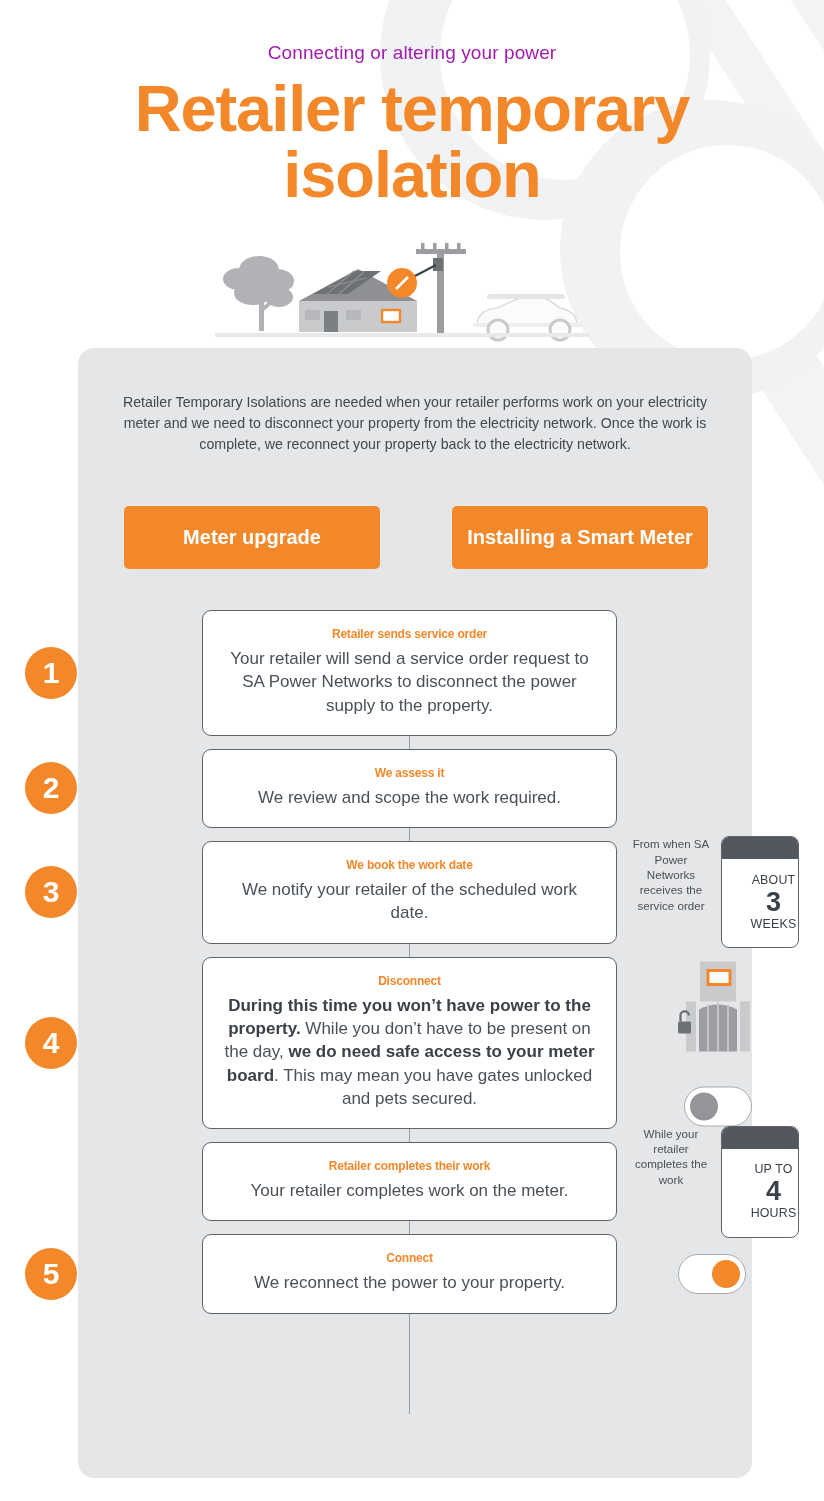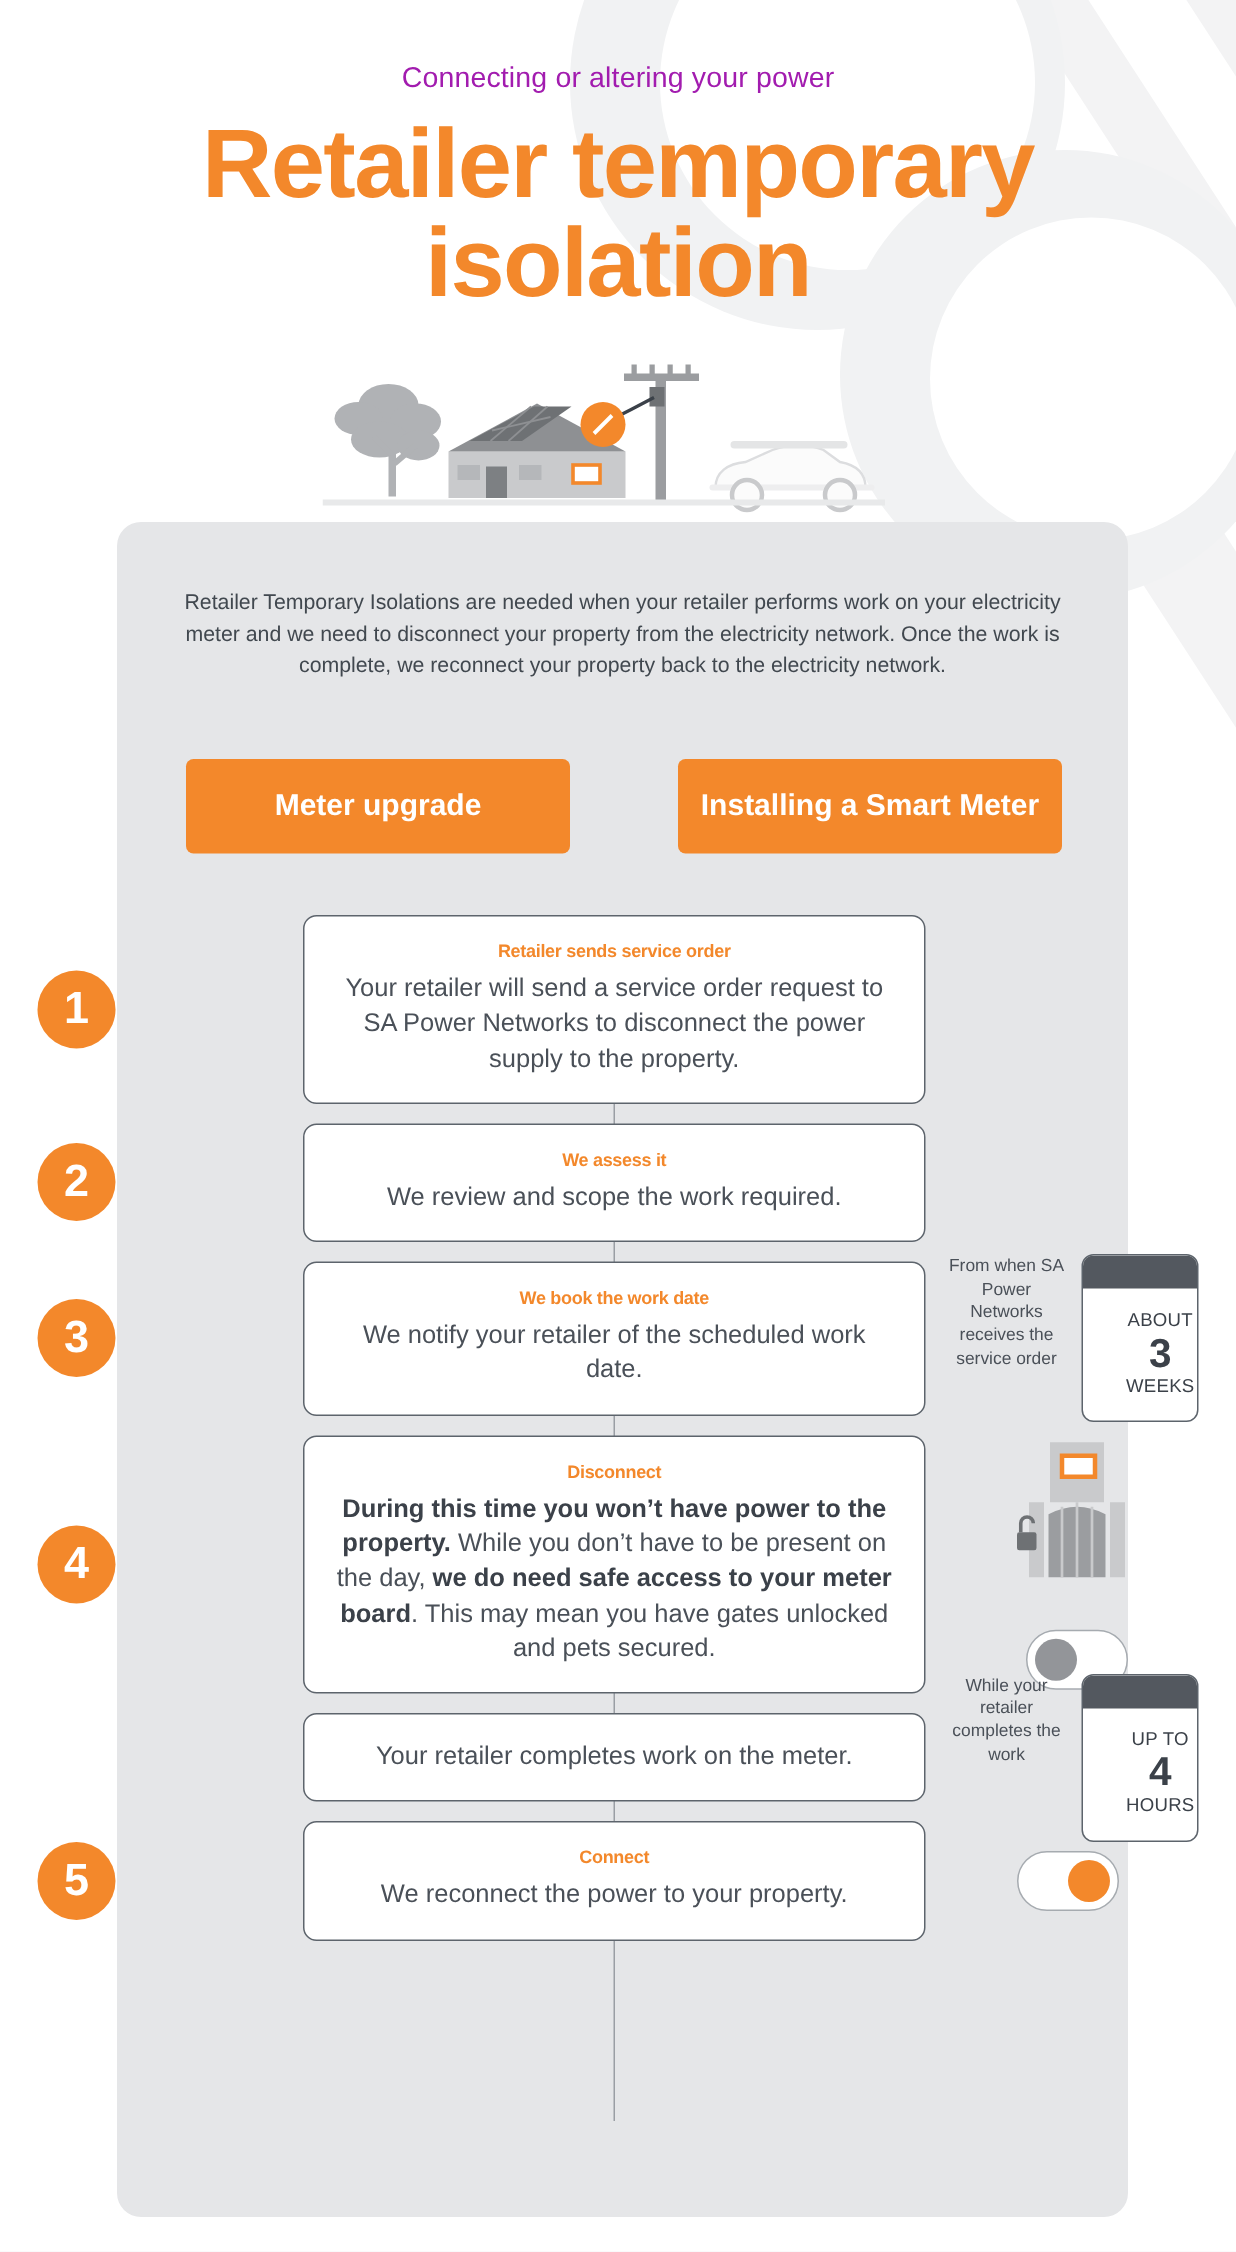"Retailer completes their work" div.card-title { html: none -> <div>Retailer completes their work</div> }
